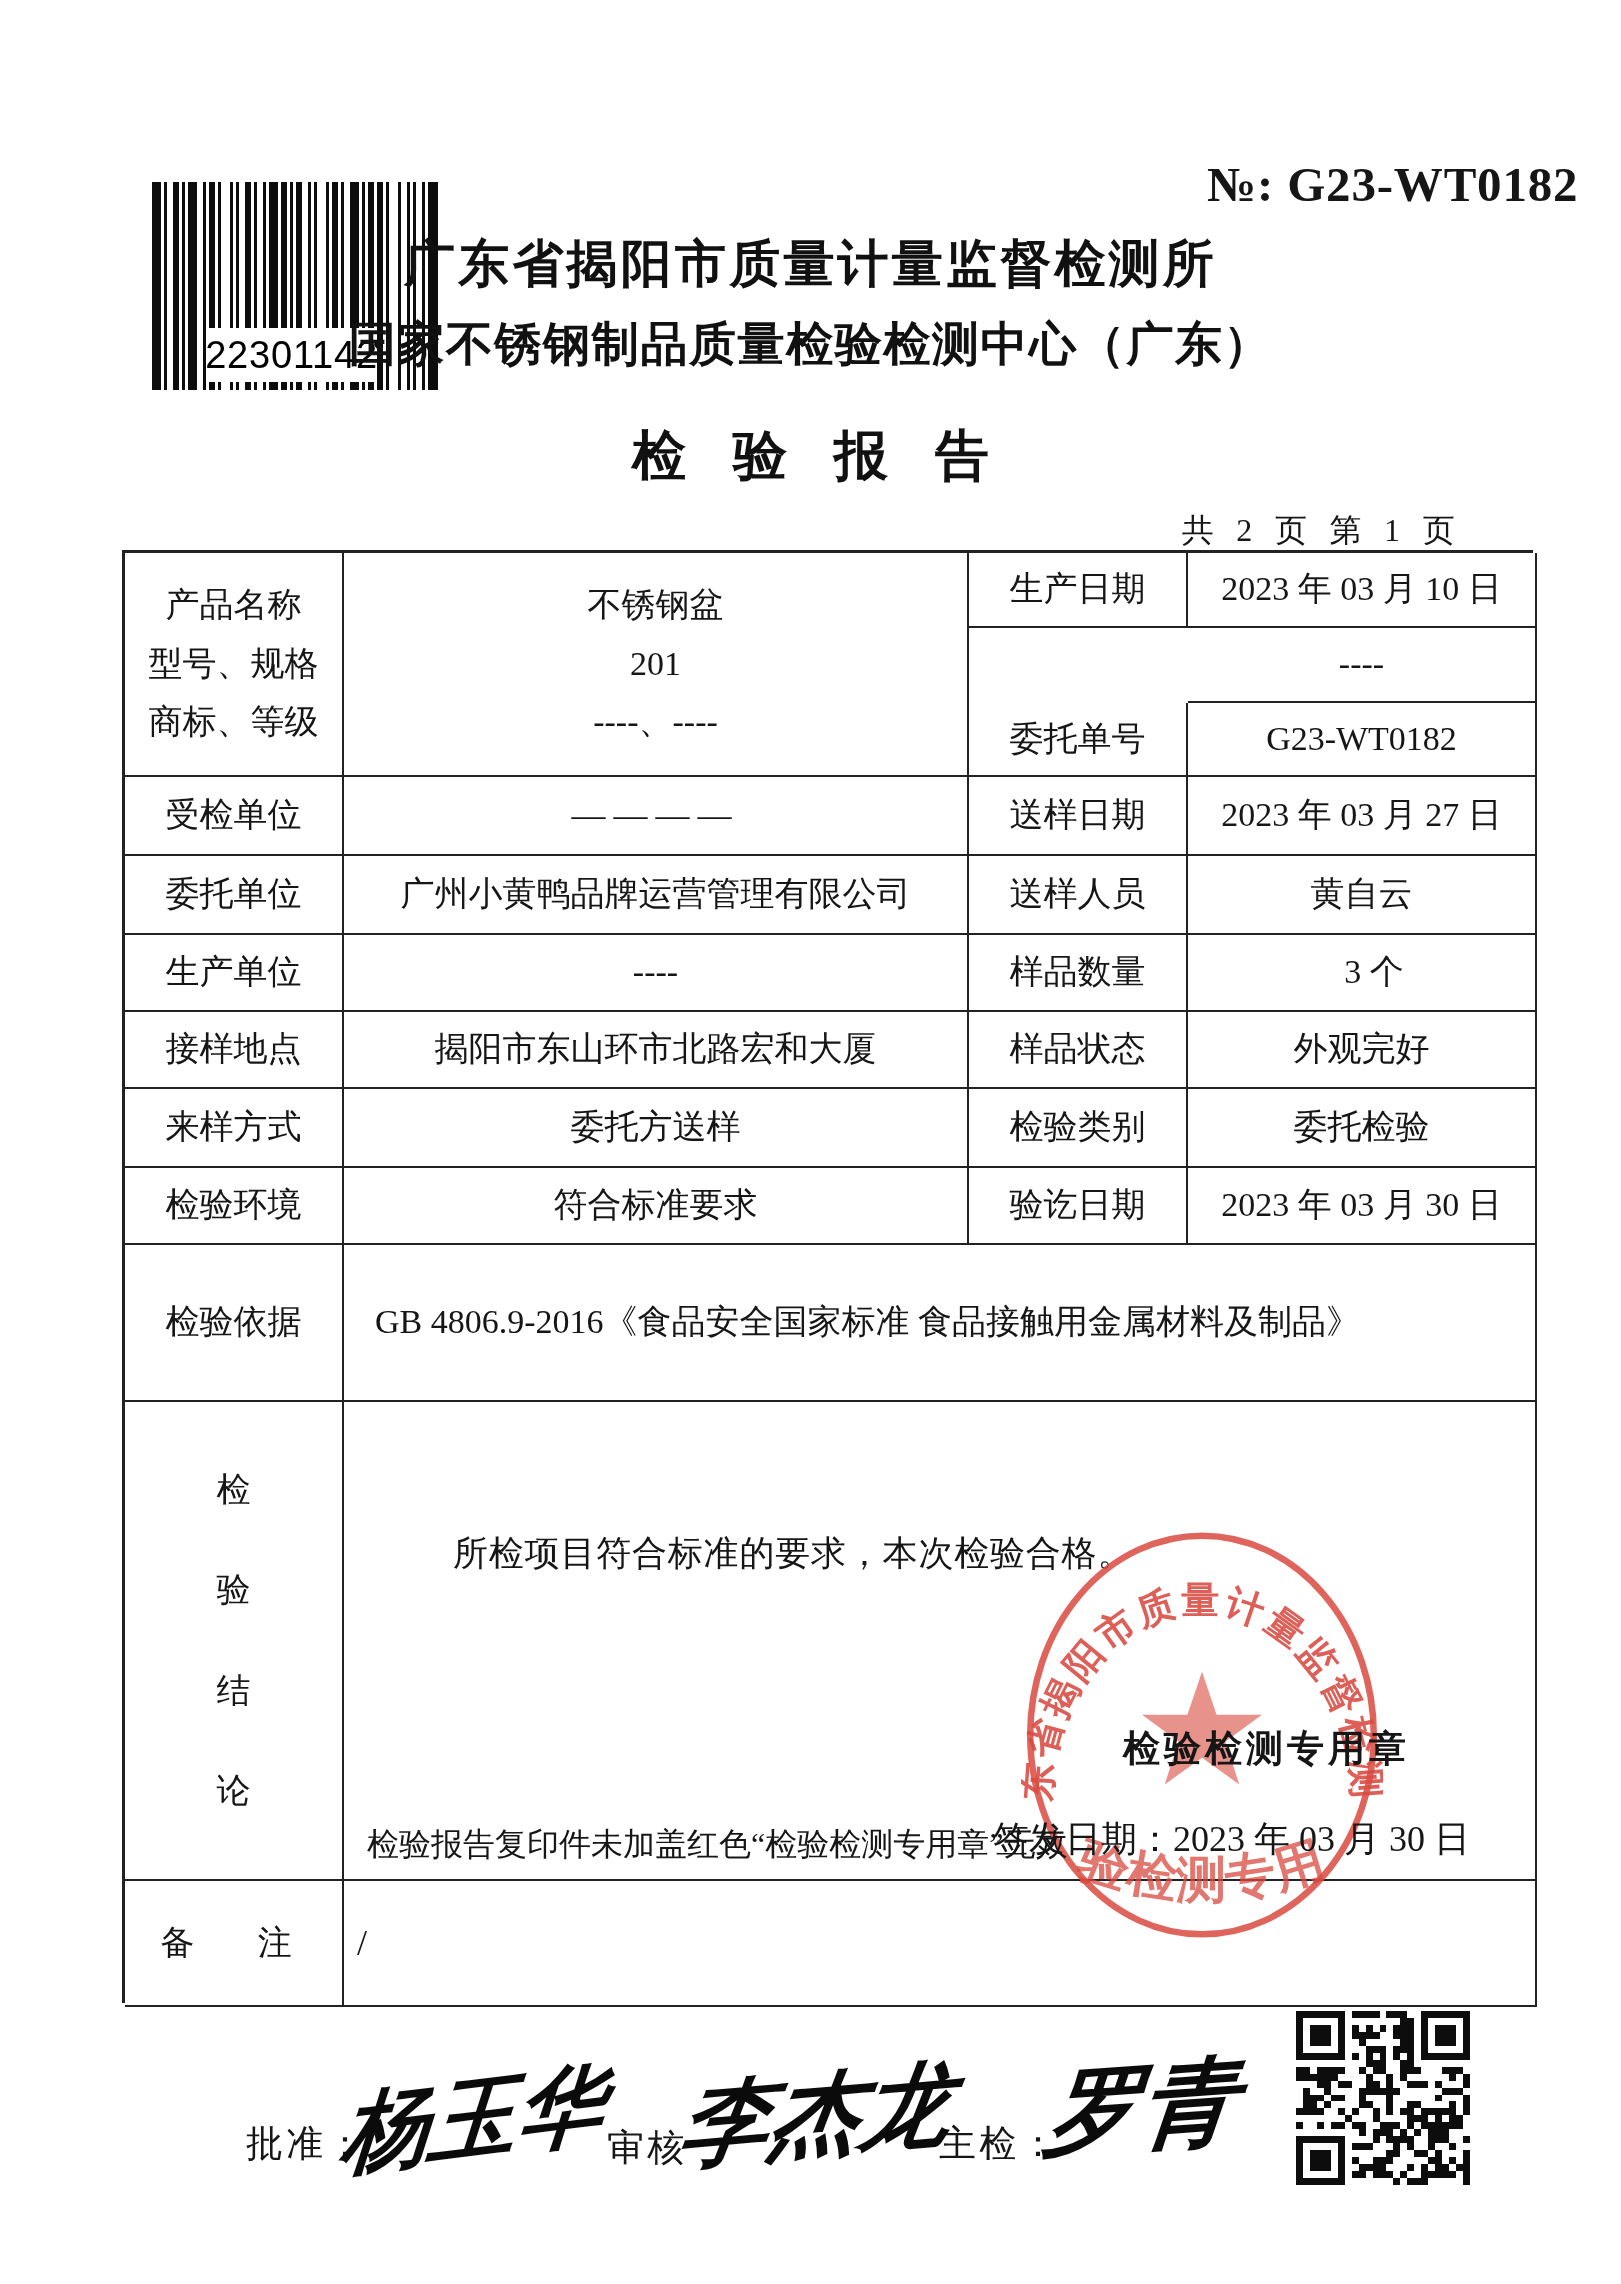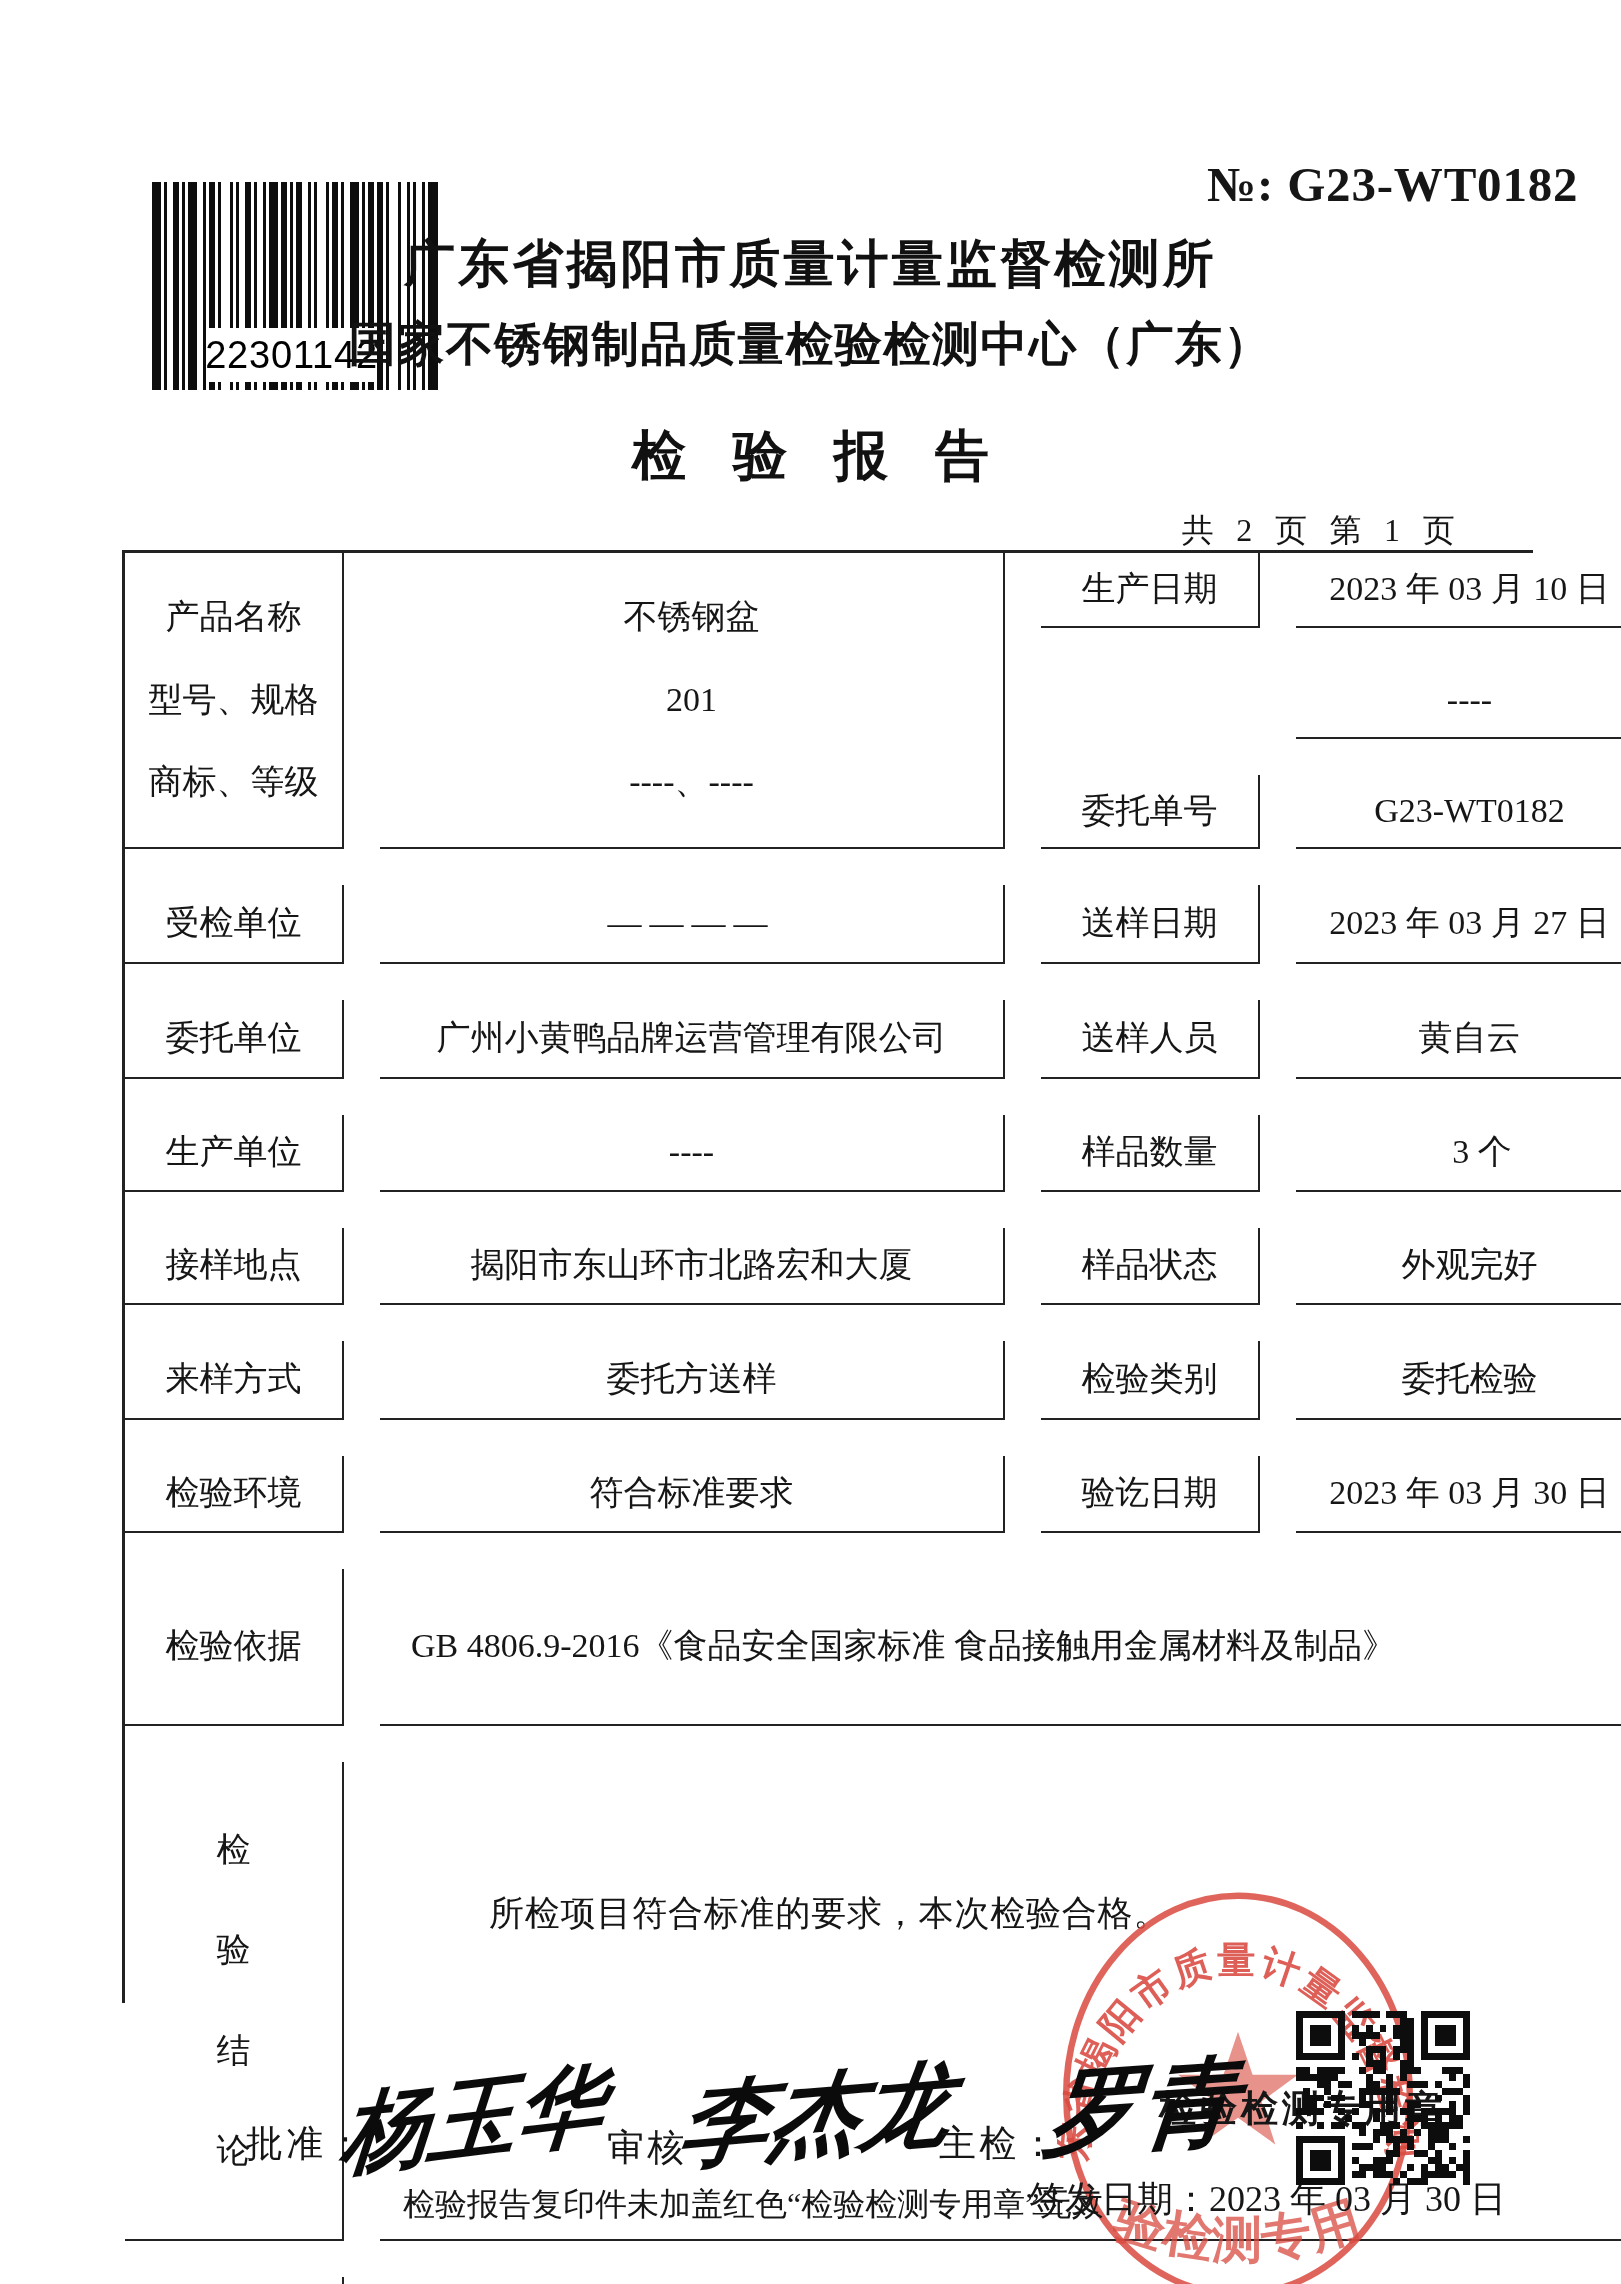"产品名称" .report-table { gap: 36px -> none }
